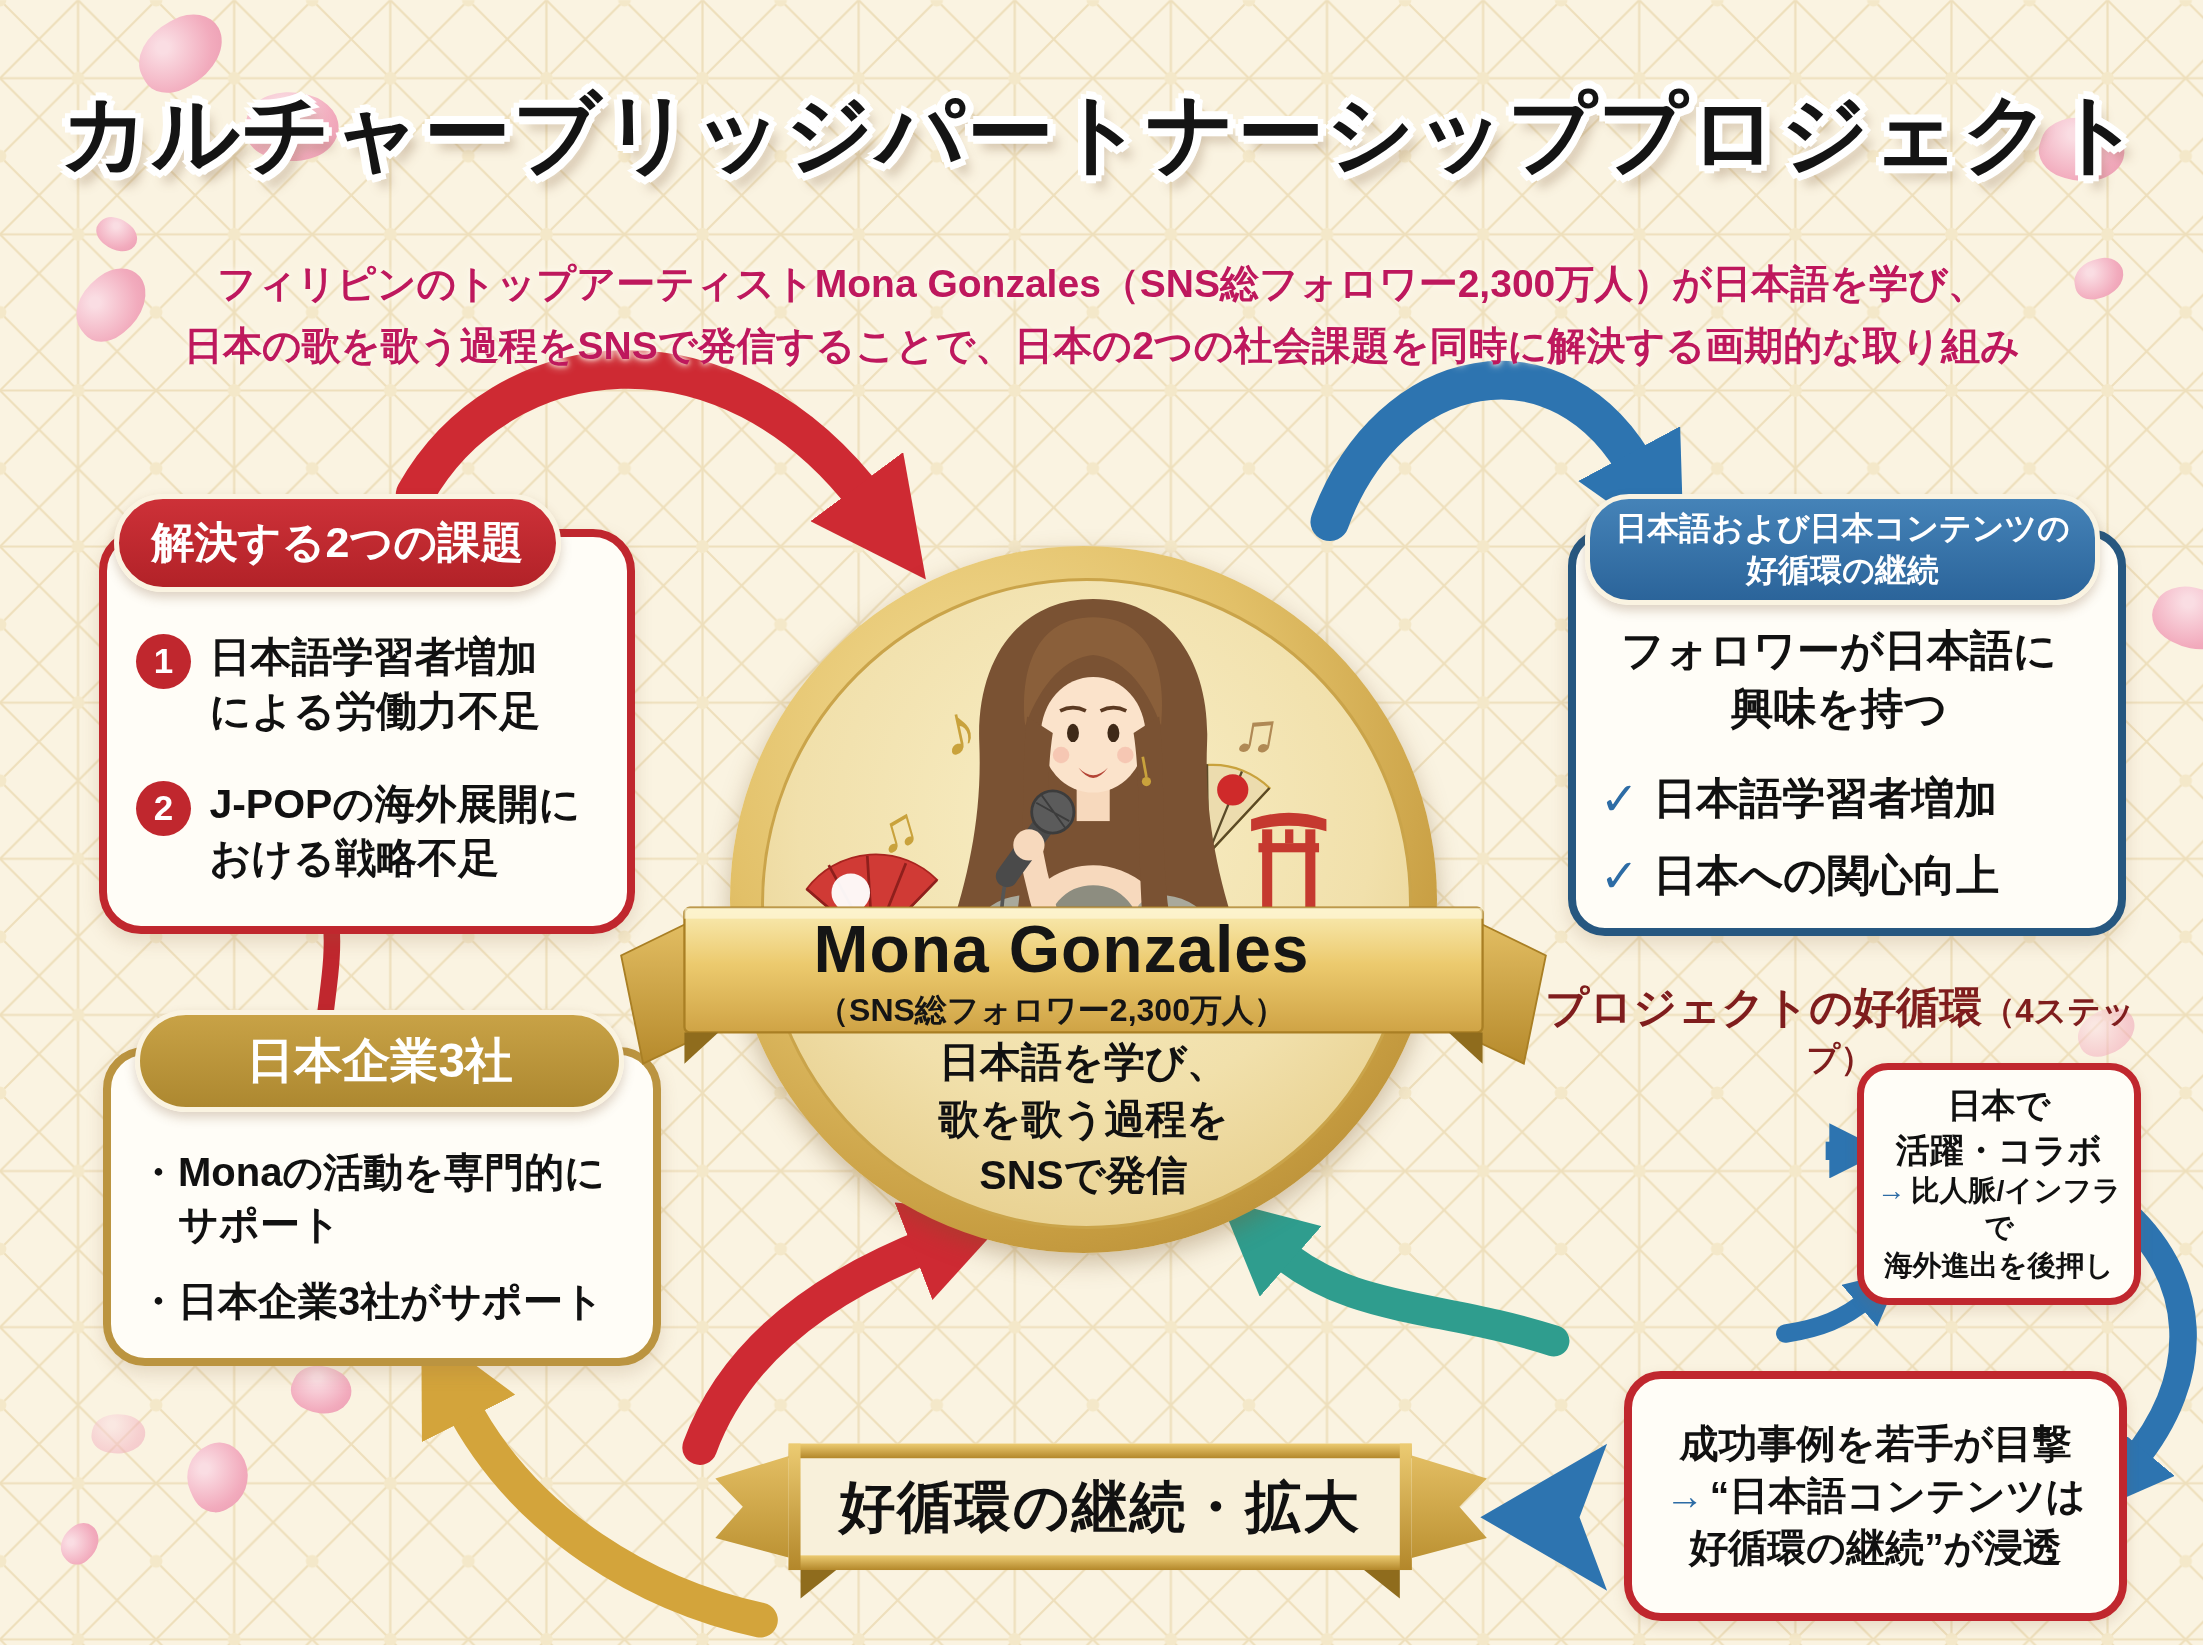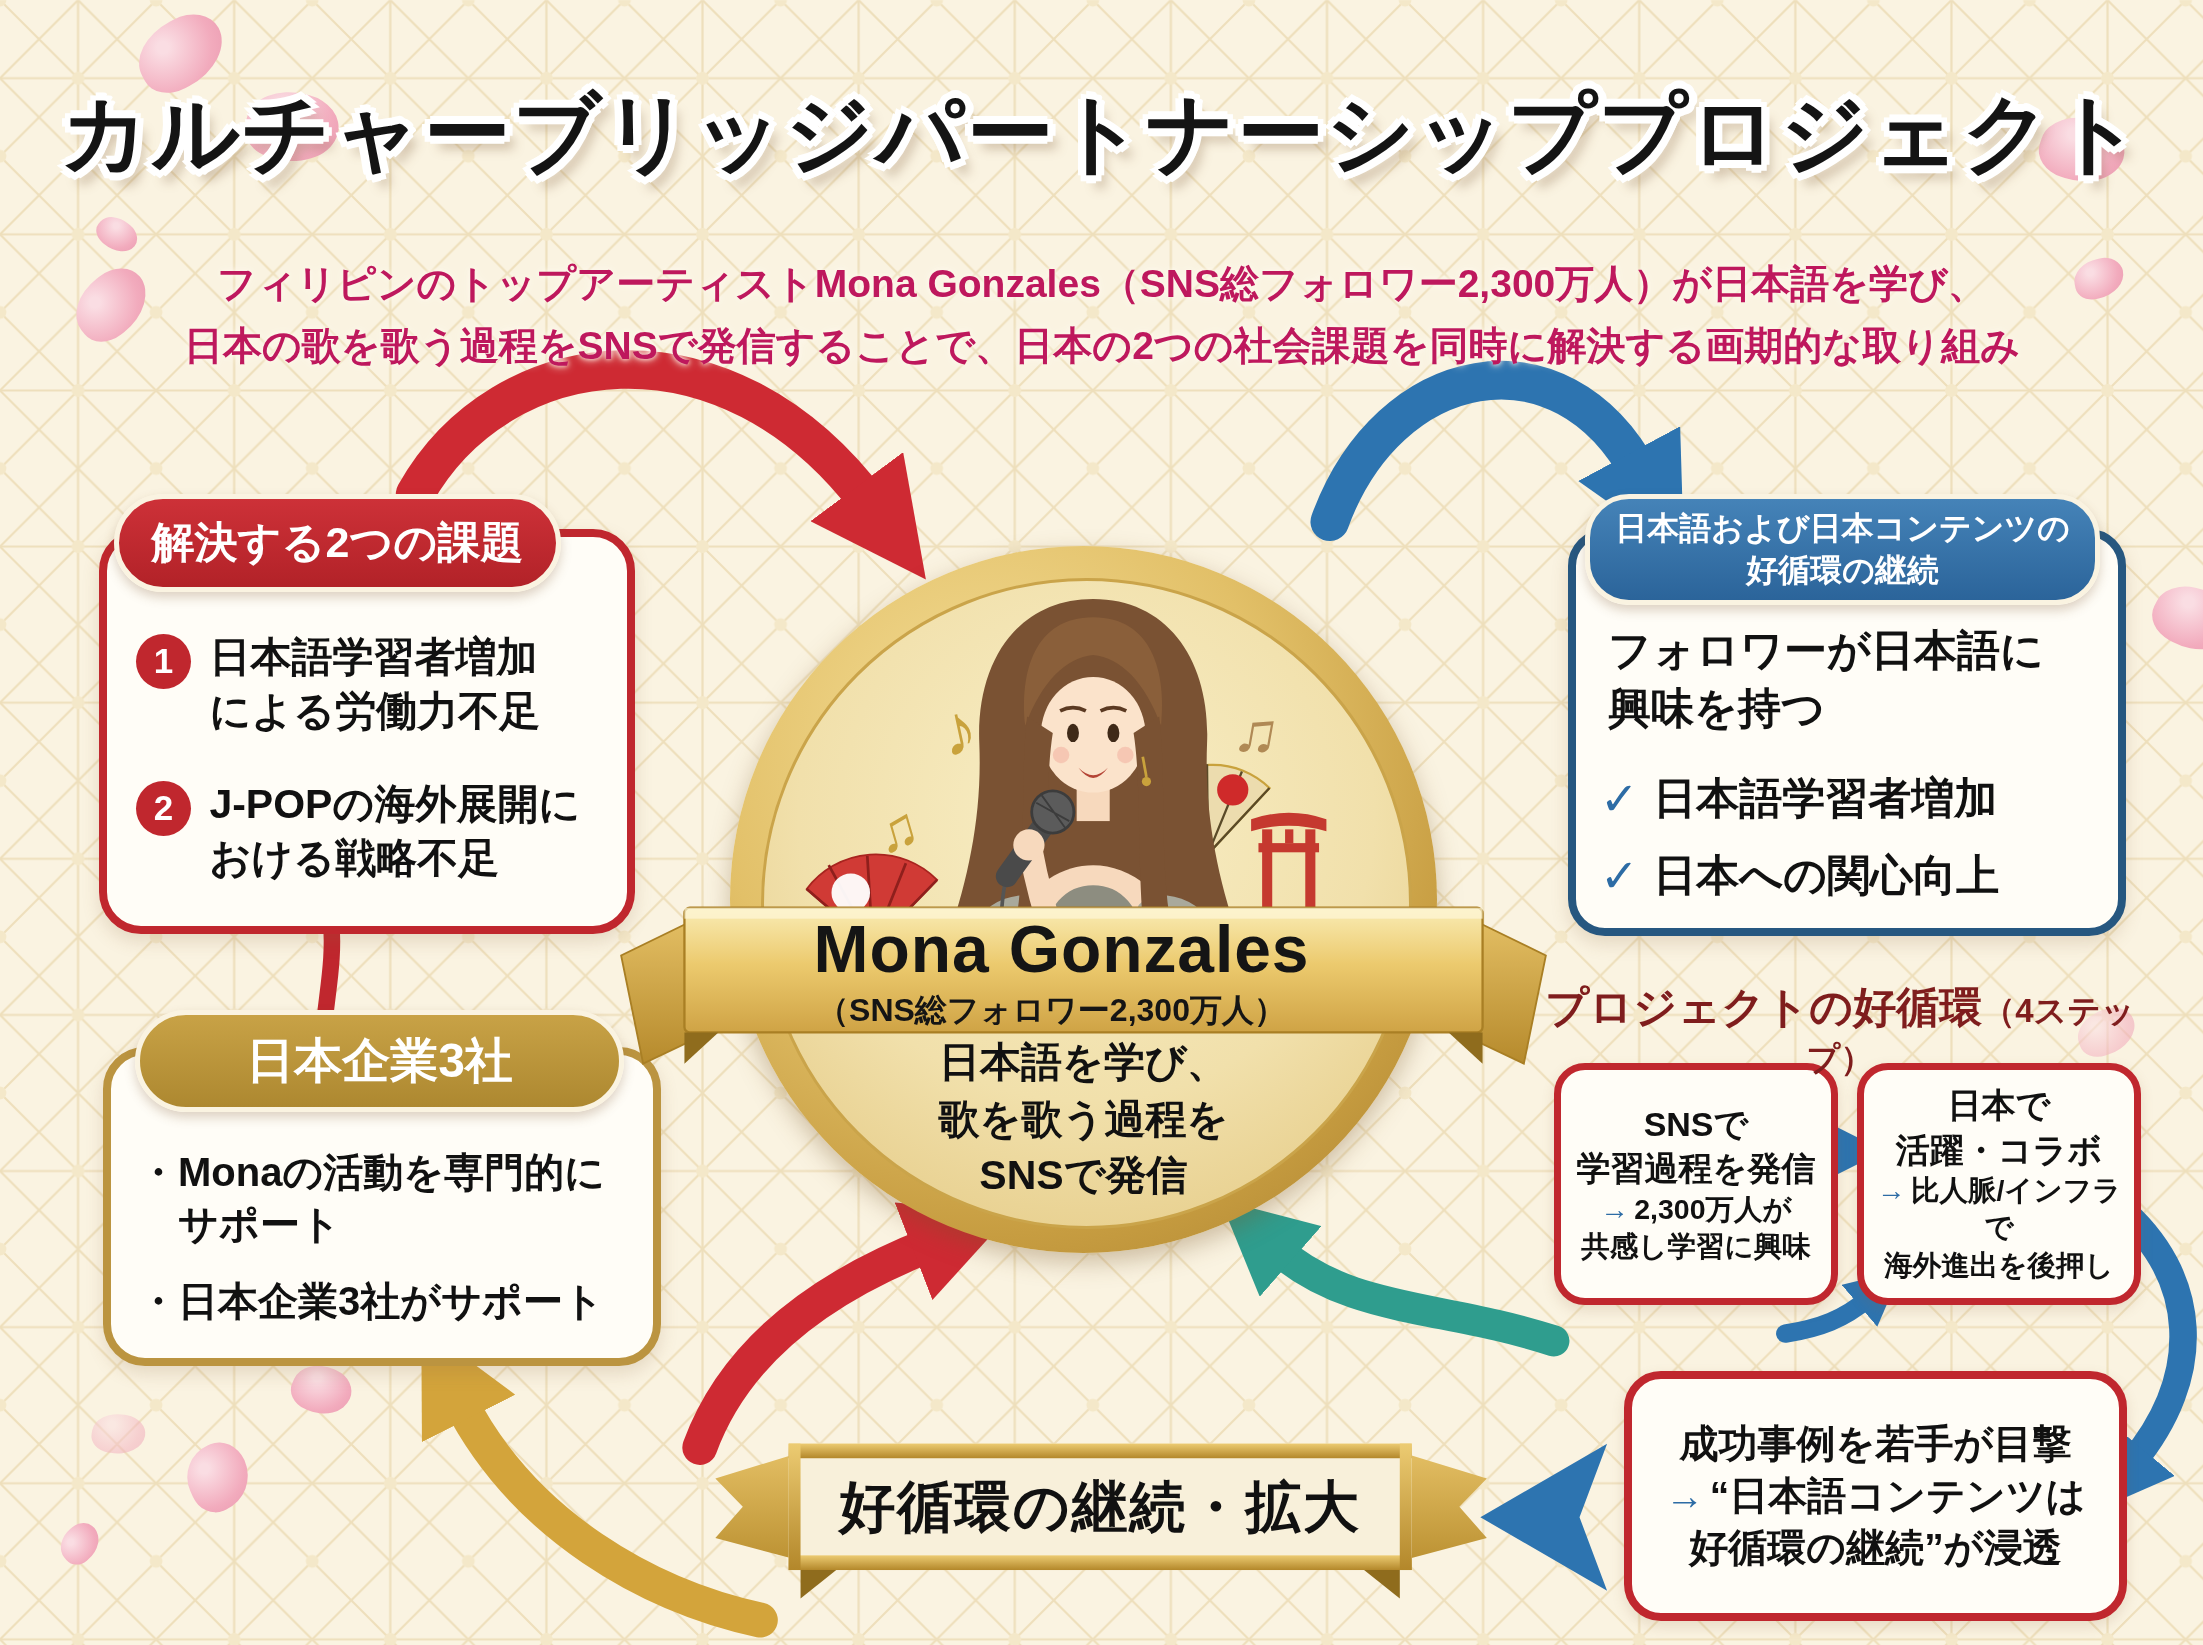"フォロワーが日本語に" .f-body { margin-left: 40px -> none; text-align: none -> center }
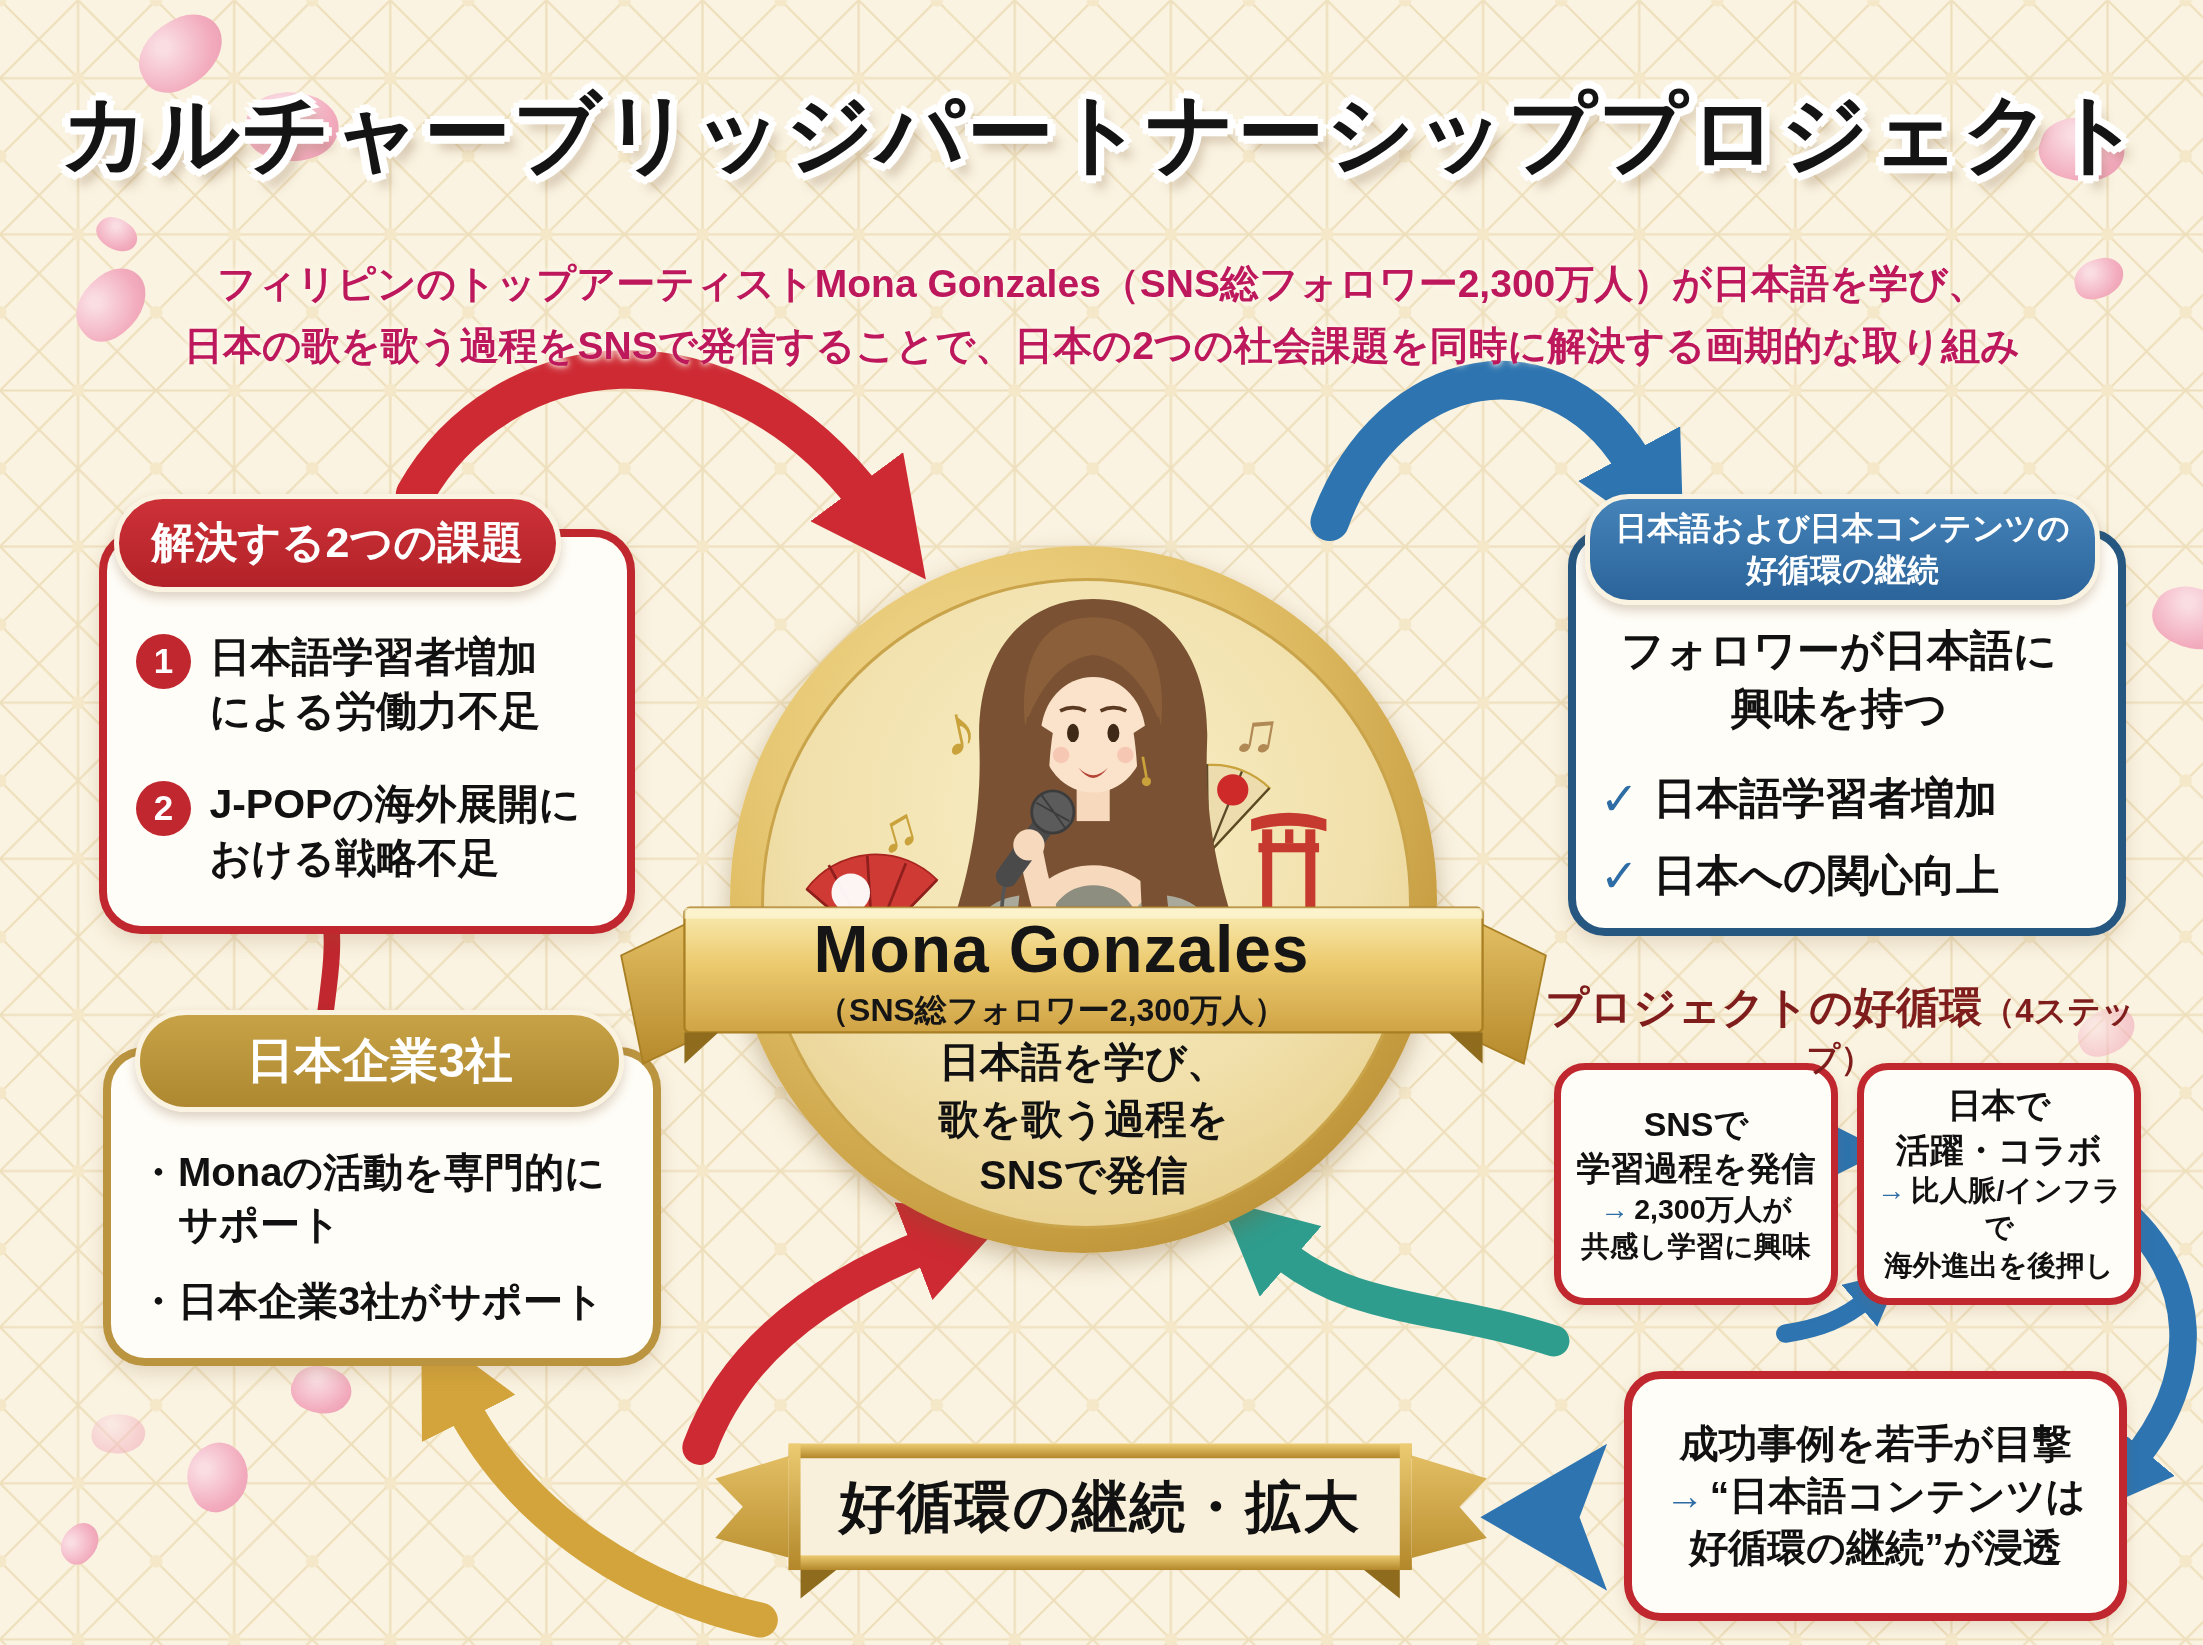"SNSで" div.step { html: <div> <div>SNSで</div> <div>学習過程を発信</div> <div><span>→</span><span>2,300万人が</span></div> <div>共感し学習に興味</div> </div> -> none }
